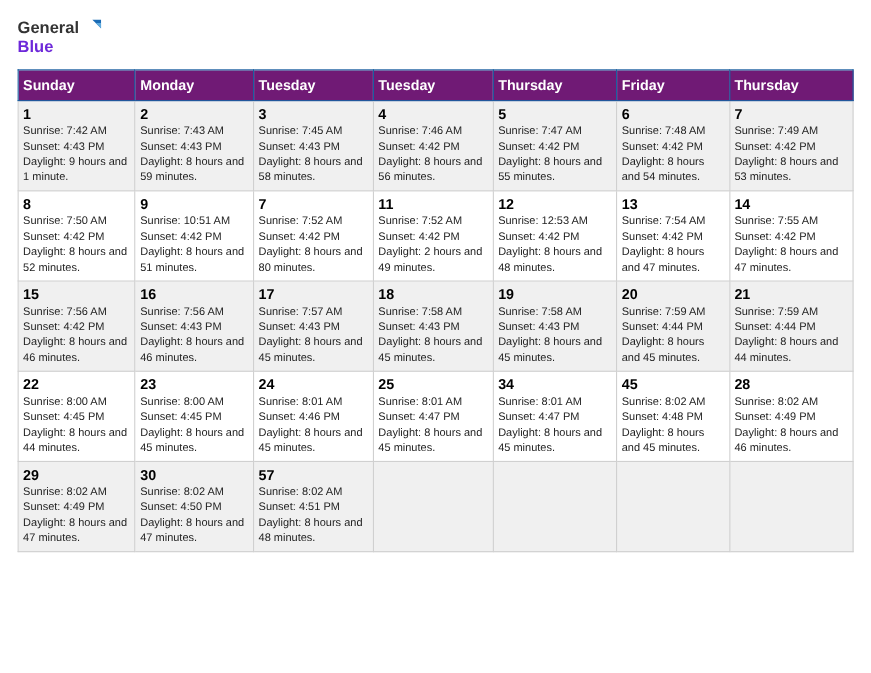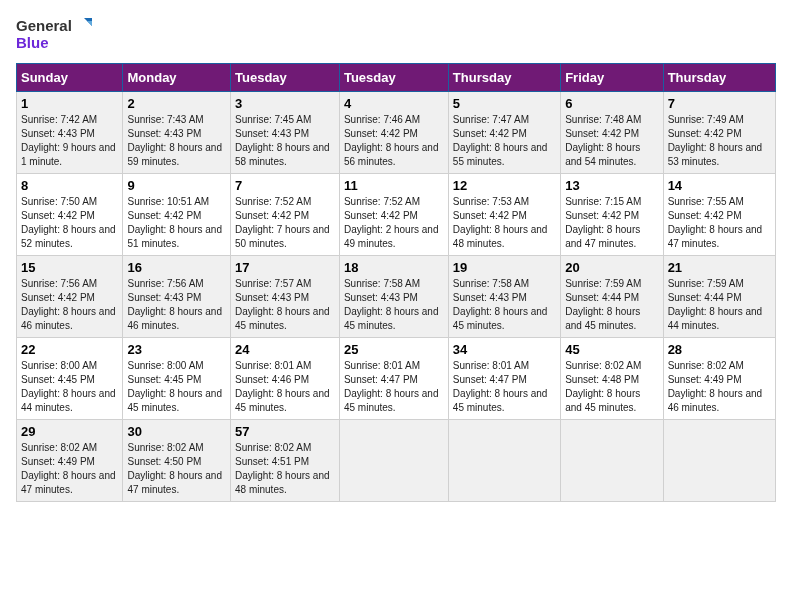"7:53 AM" span { text: 7:53 -> 12:53 }
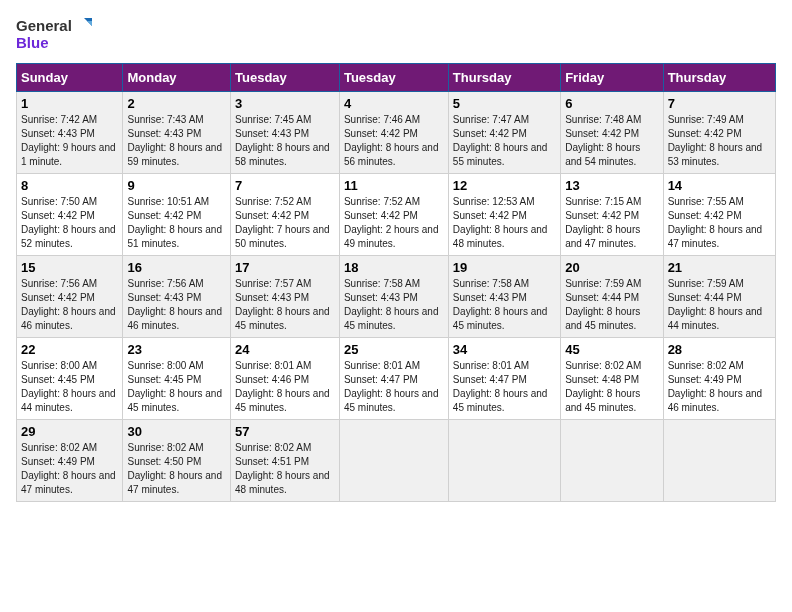"7:15 AM" span { text: 7:15 -> 7:54 }
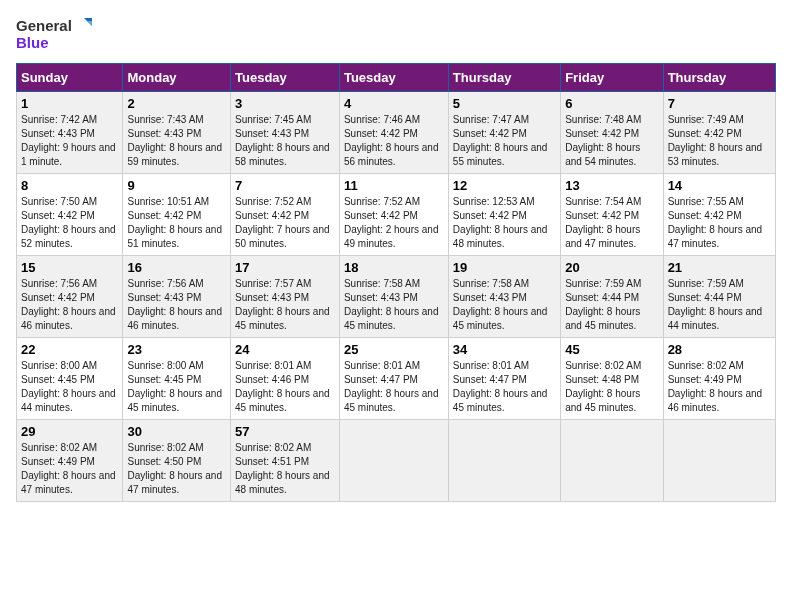"Daylight: 7 hours and 50" span { text: 7 hours and 50 -> 8 hours and 80 }
